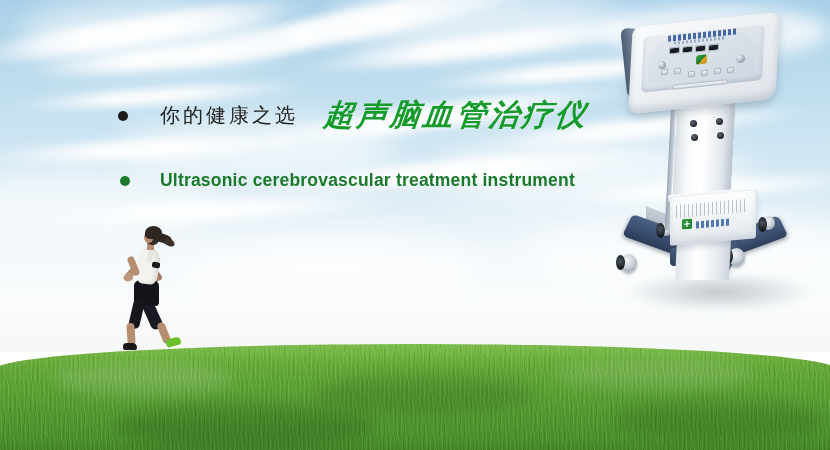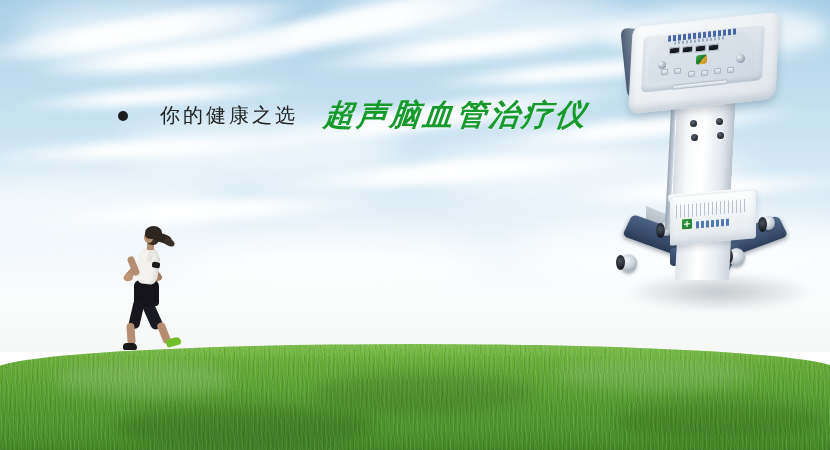"Ultrasonic cerebrovascular treatment" div.bullet-row { html: none -> <div> <span></span> <span>Ultrasonic cerebrovascular treatment instrument</span> </div> }
